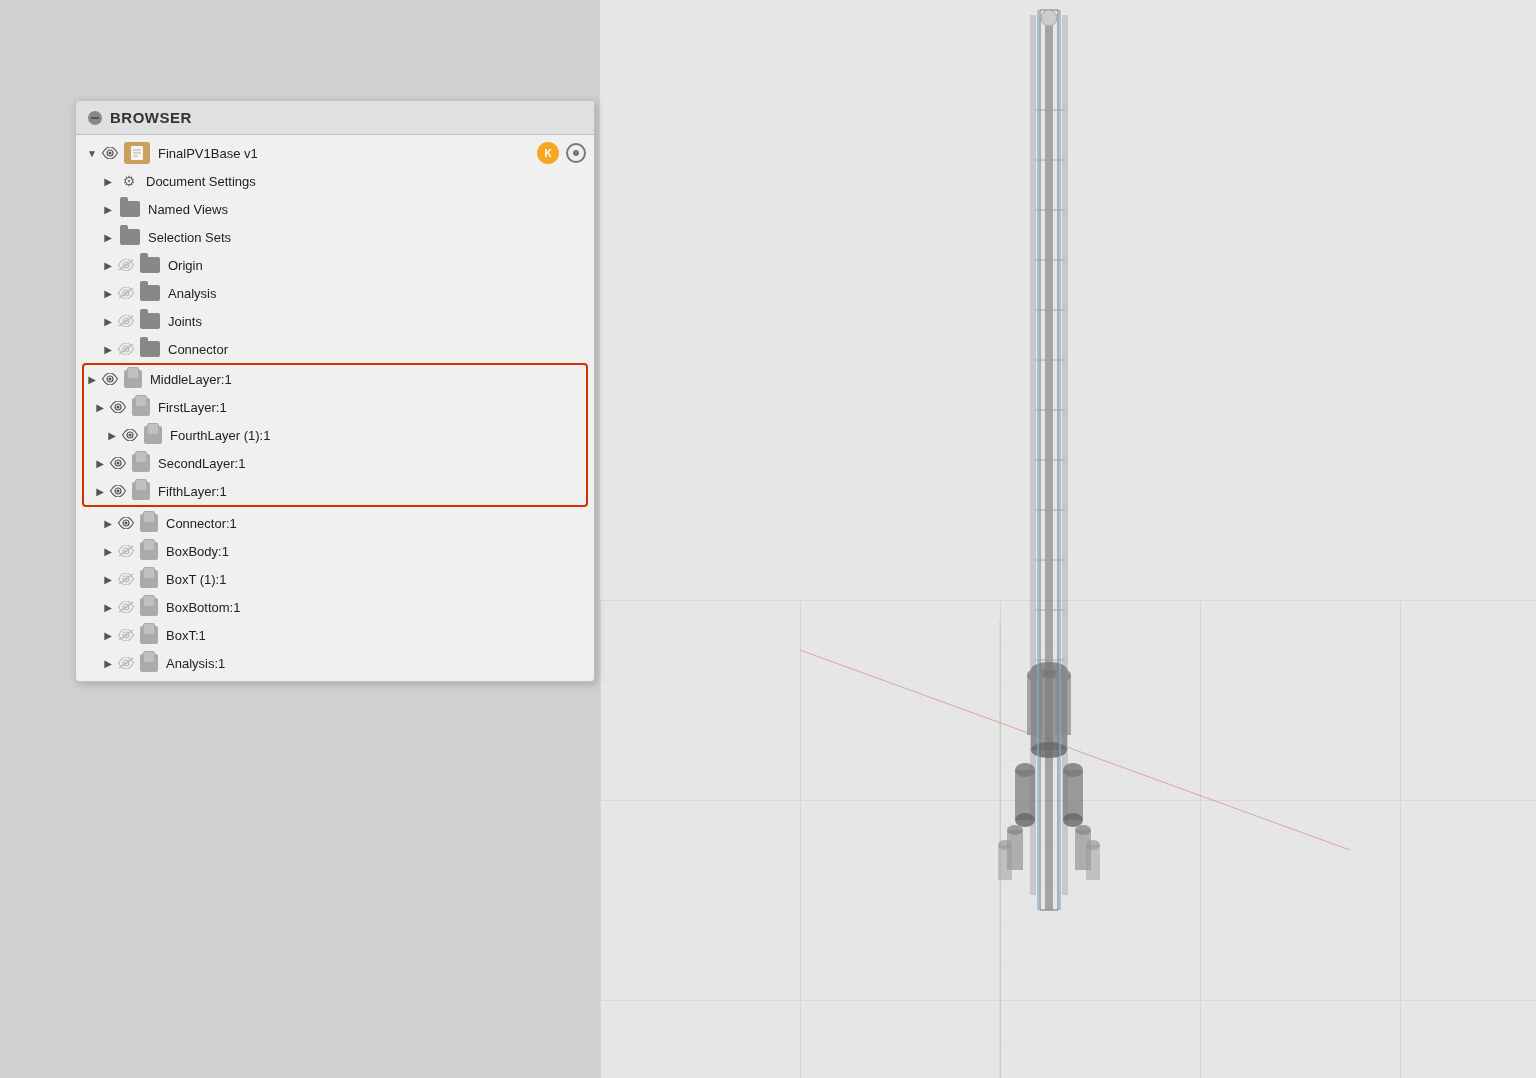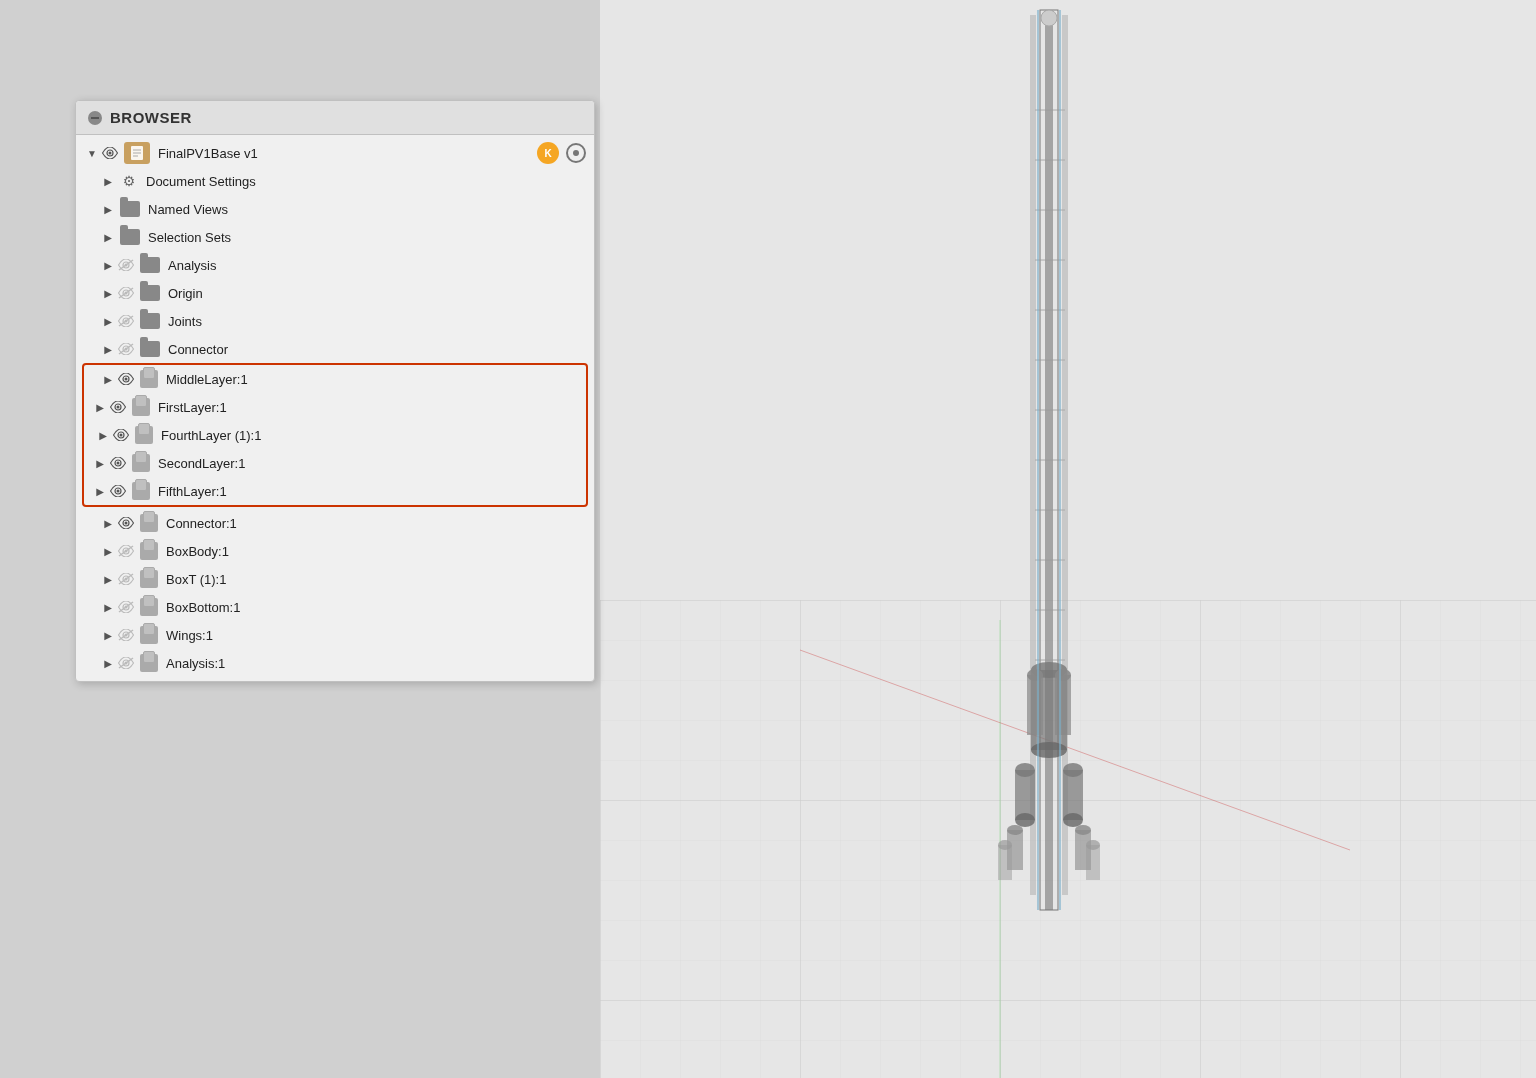"Analysis" div.tree-item { order: before "Origin" -> after "Origin" }
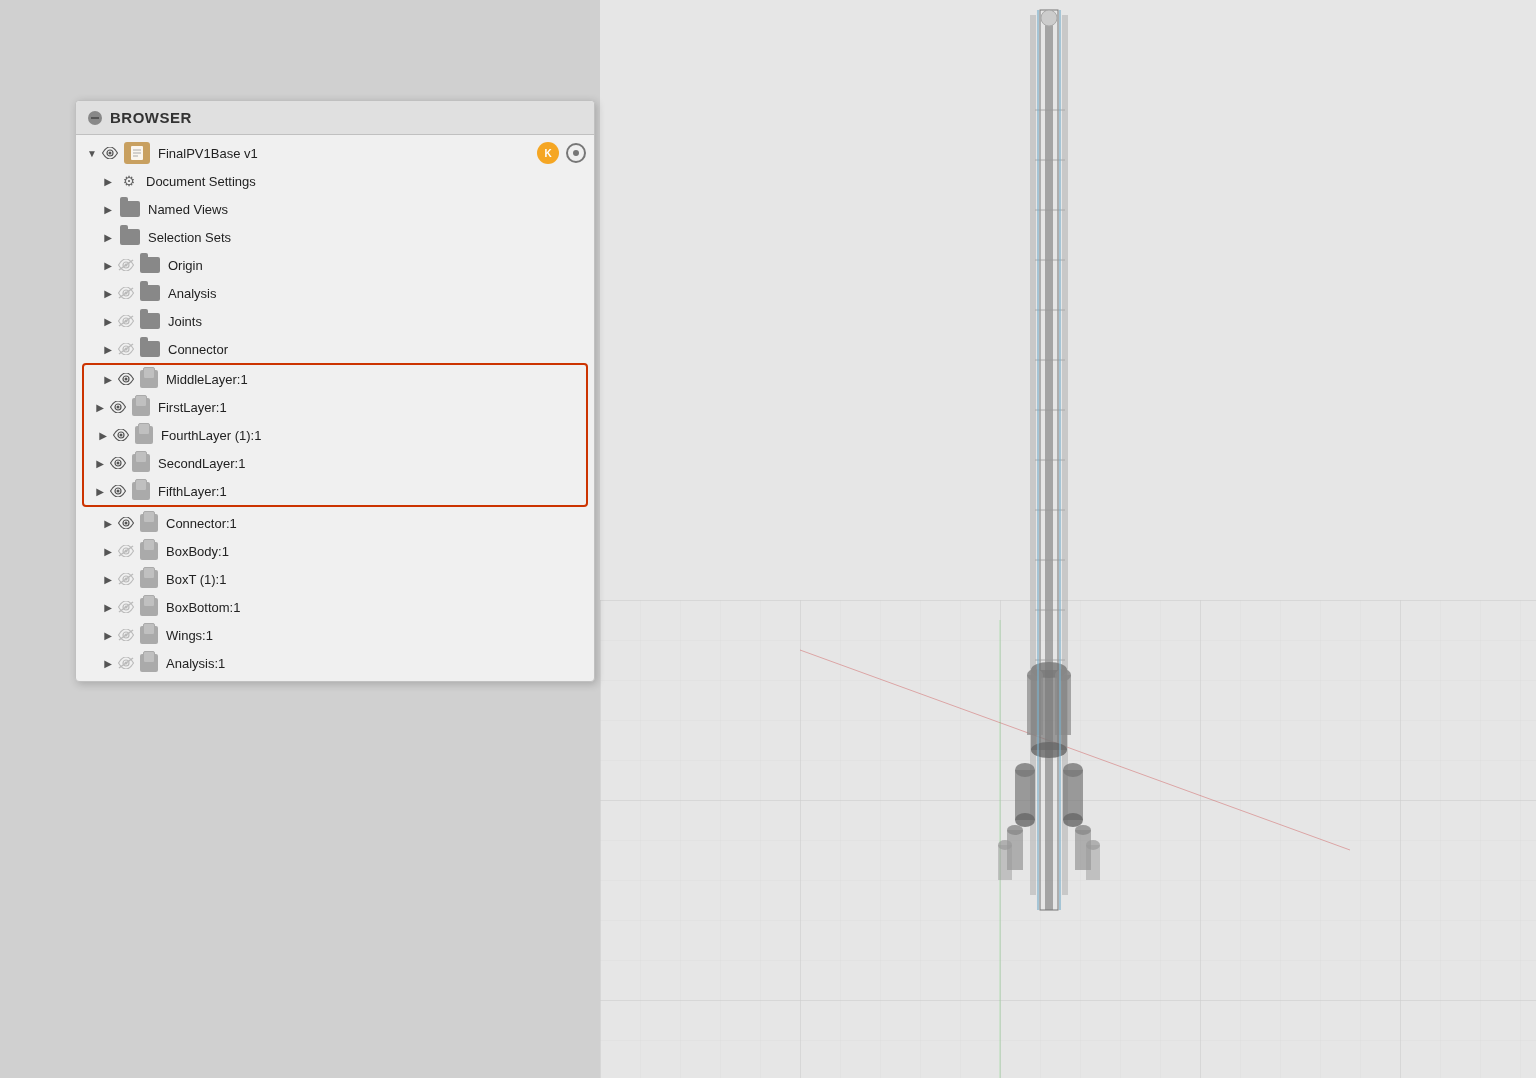"MiddleLayer:1" div.tree-item { padding-left: 16px -> 0 }
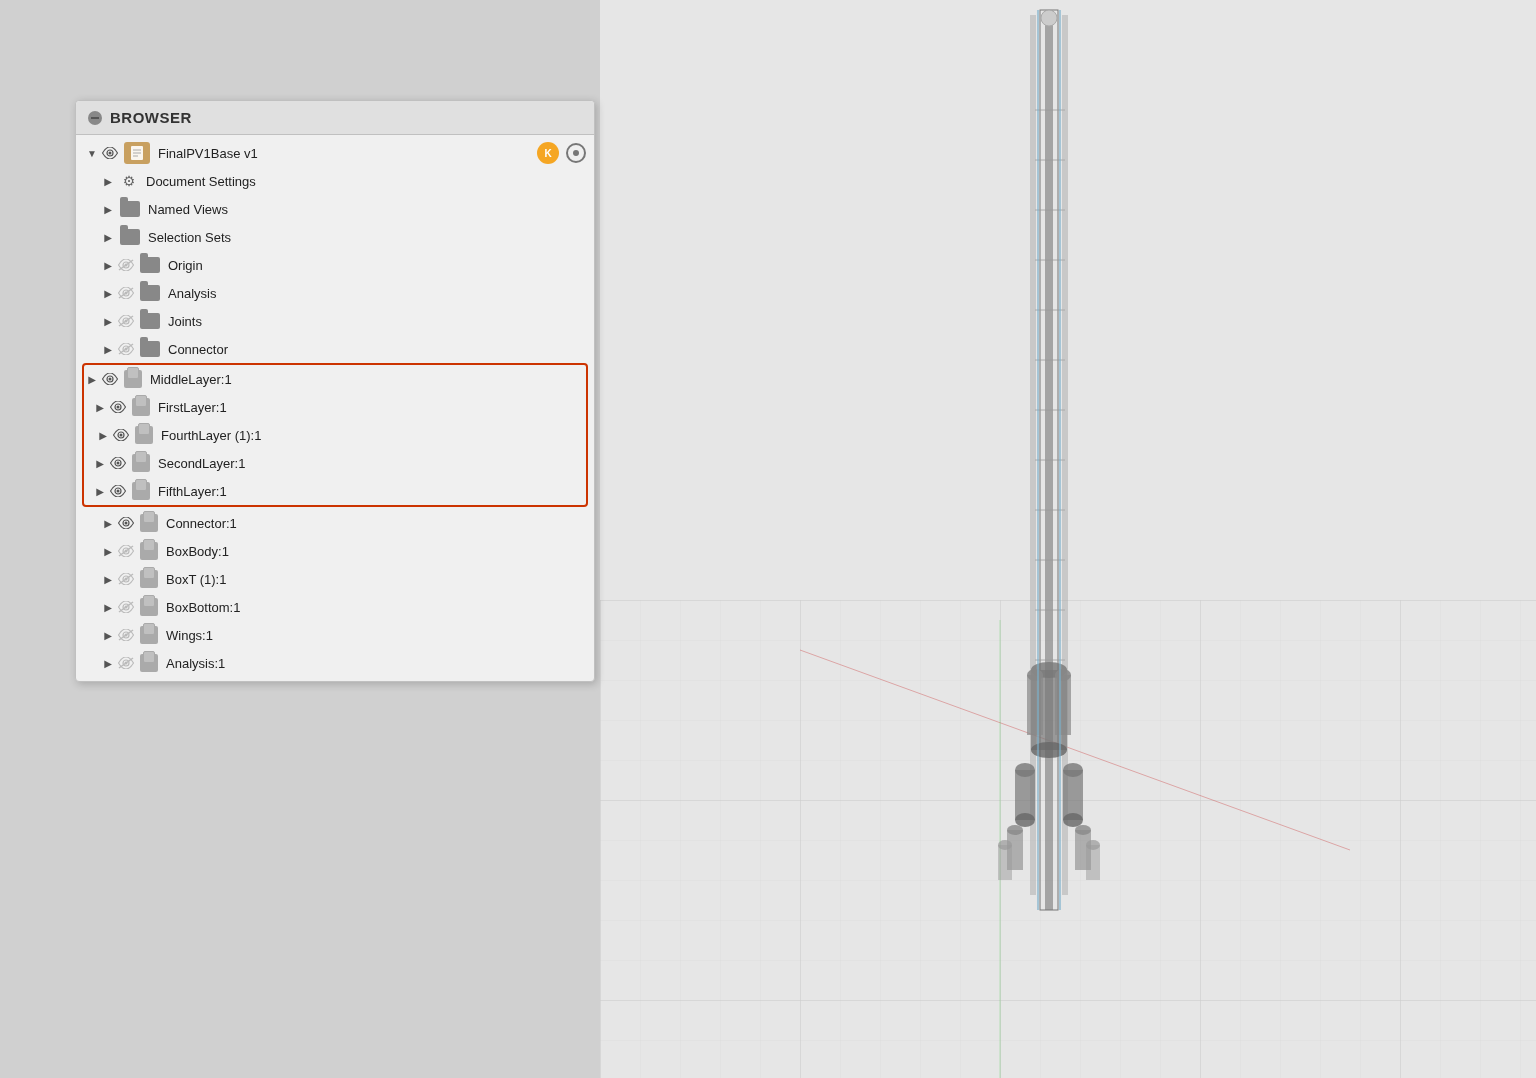"FourthLayer (1):1" div.tree-item { padding-left: 11px -> 20px }
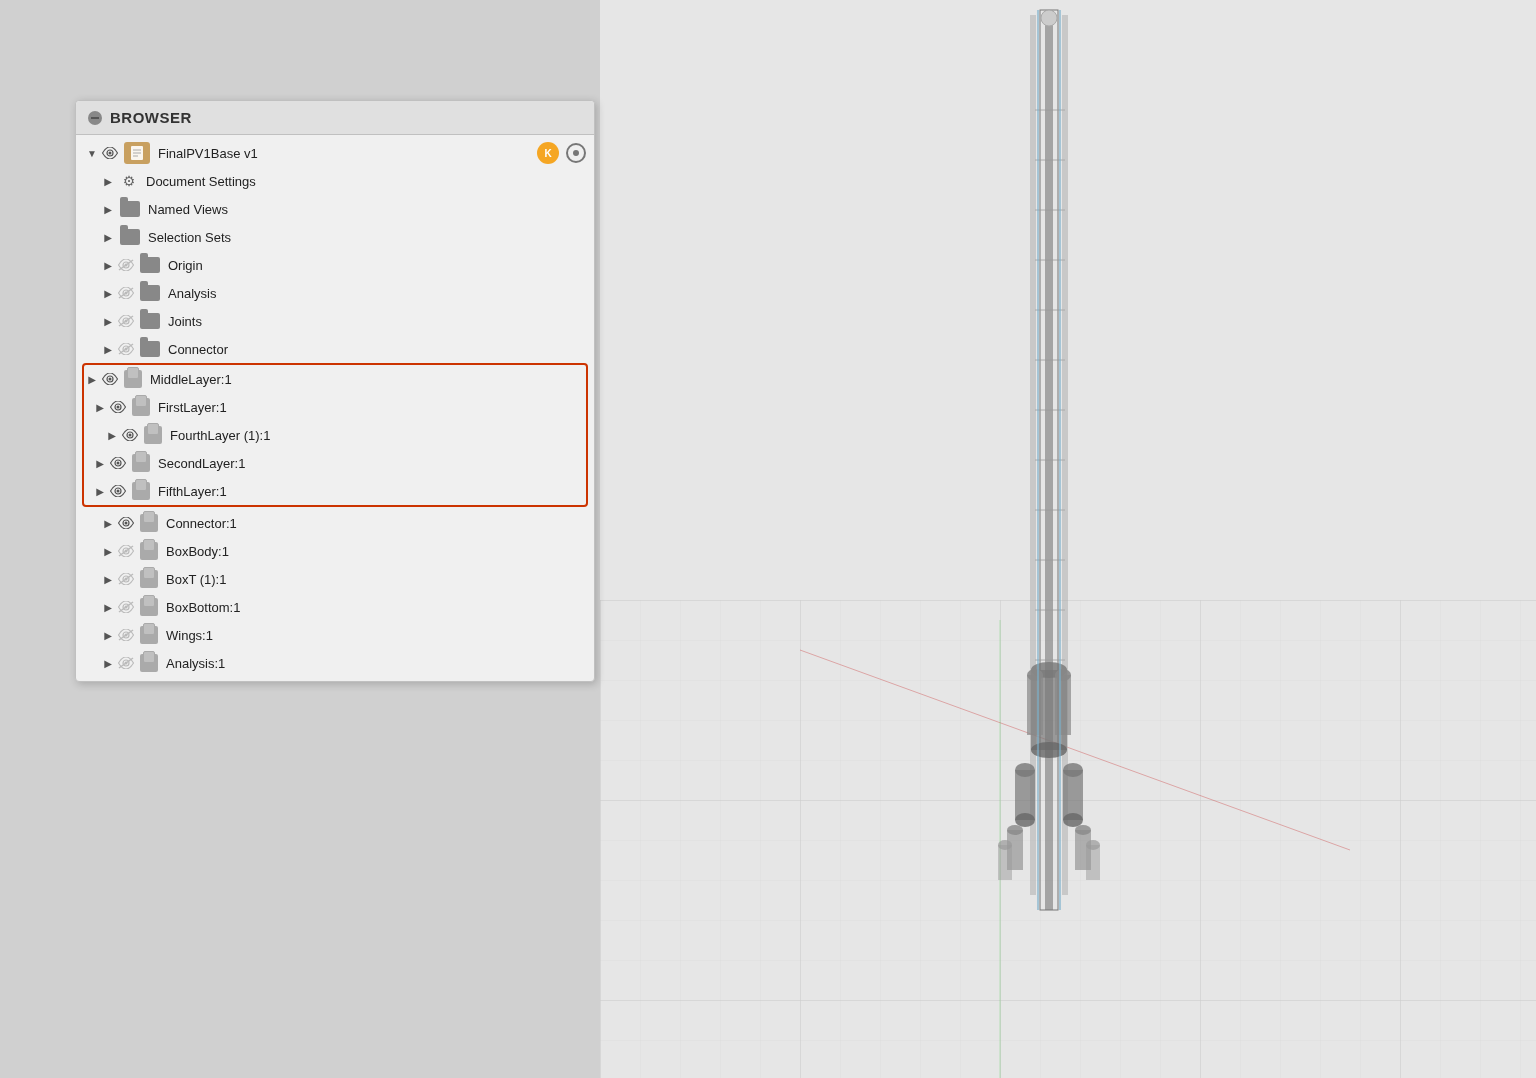"Wings:1" span.item-label { text: Wings:1 -> BoxT:1 }
